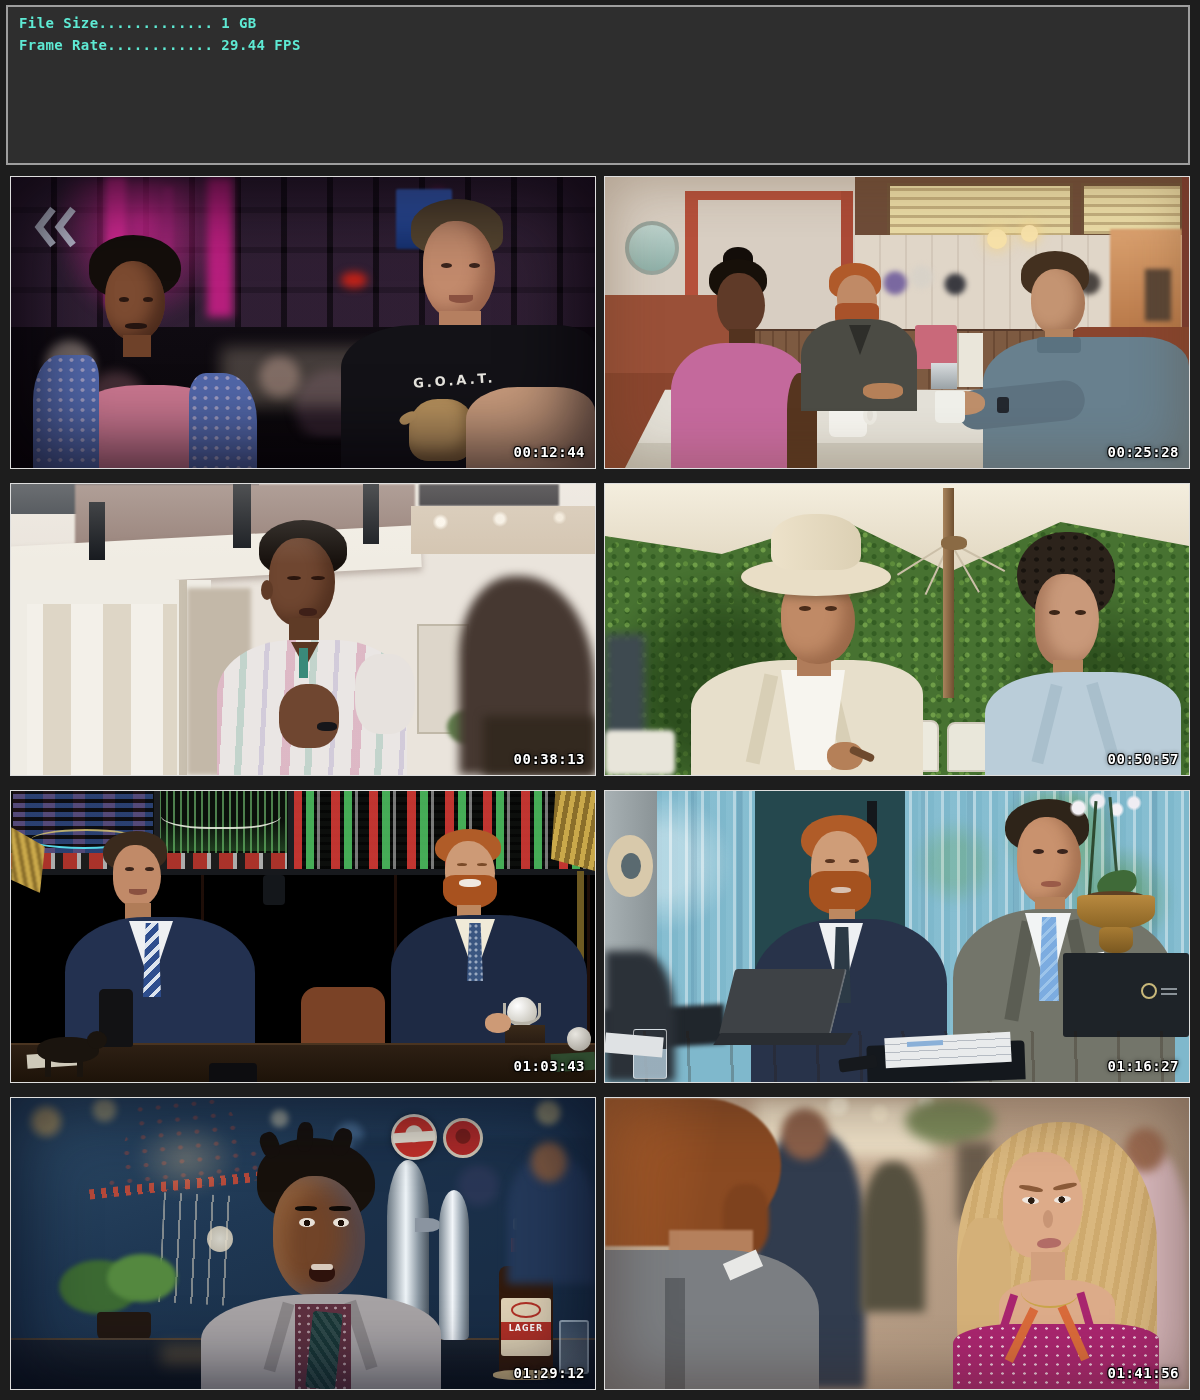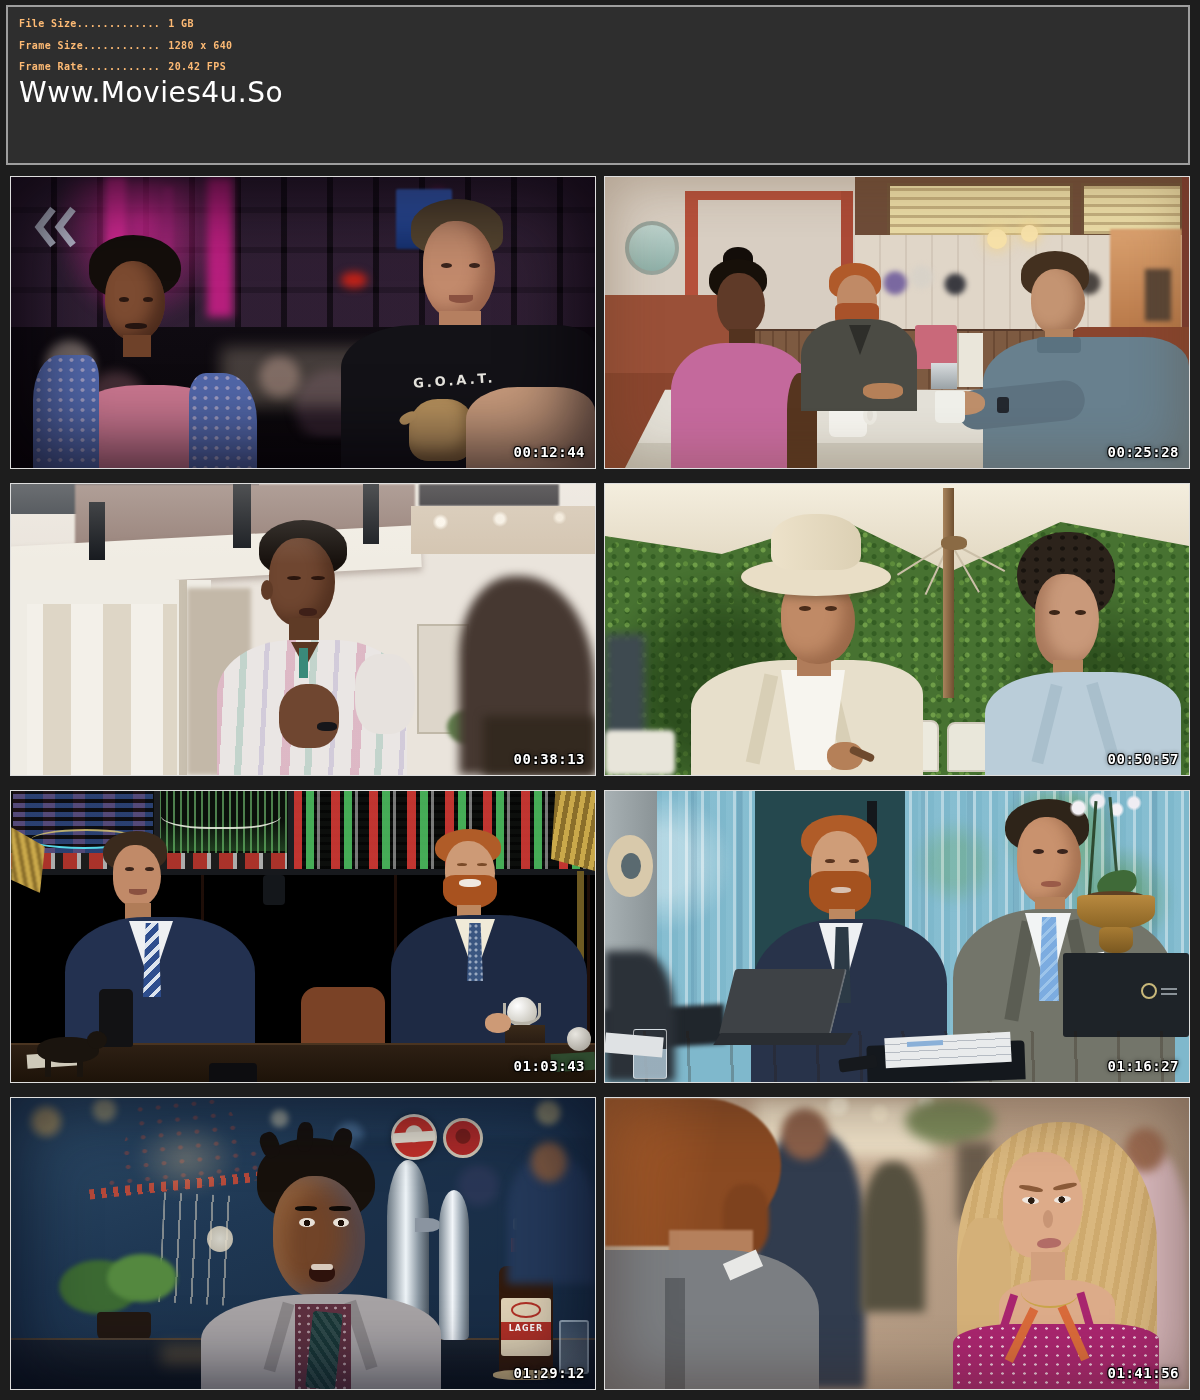"File Size............. 1 GB" .info-line { color: #fdba74 -> #5eead4; font-size: 10px -> 14px }
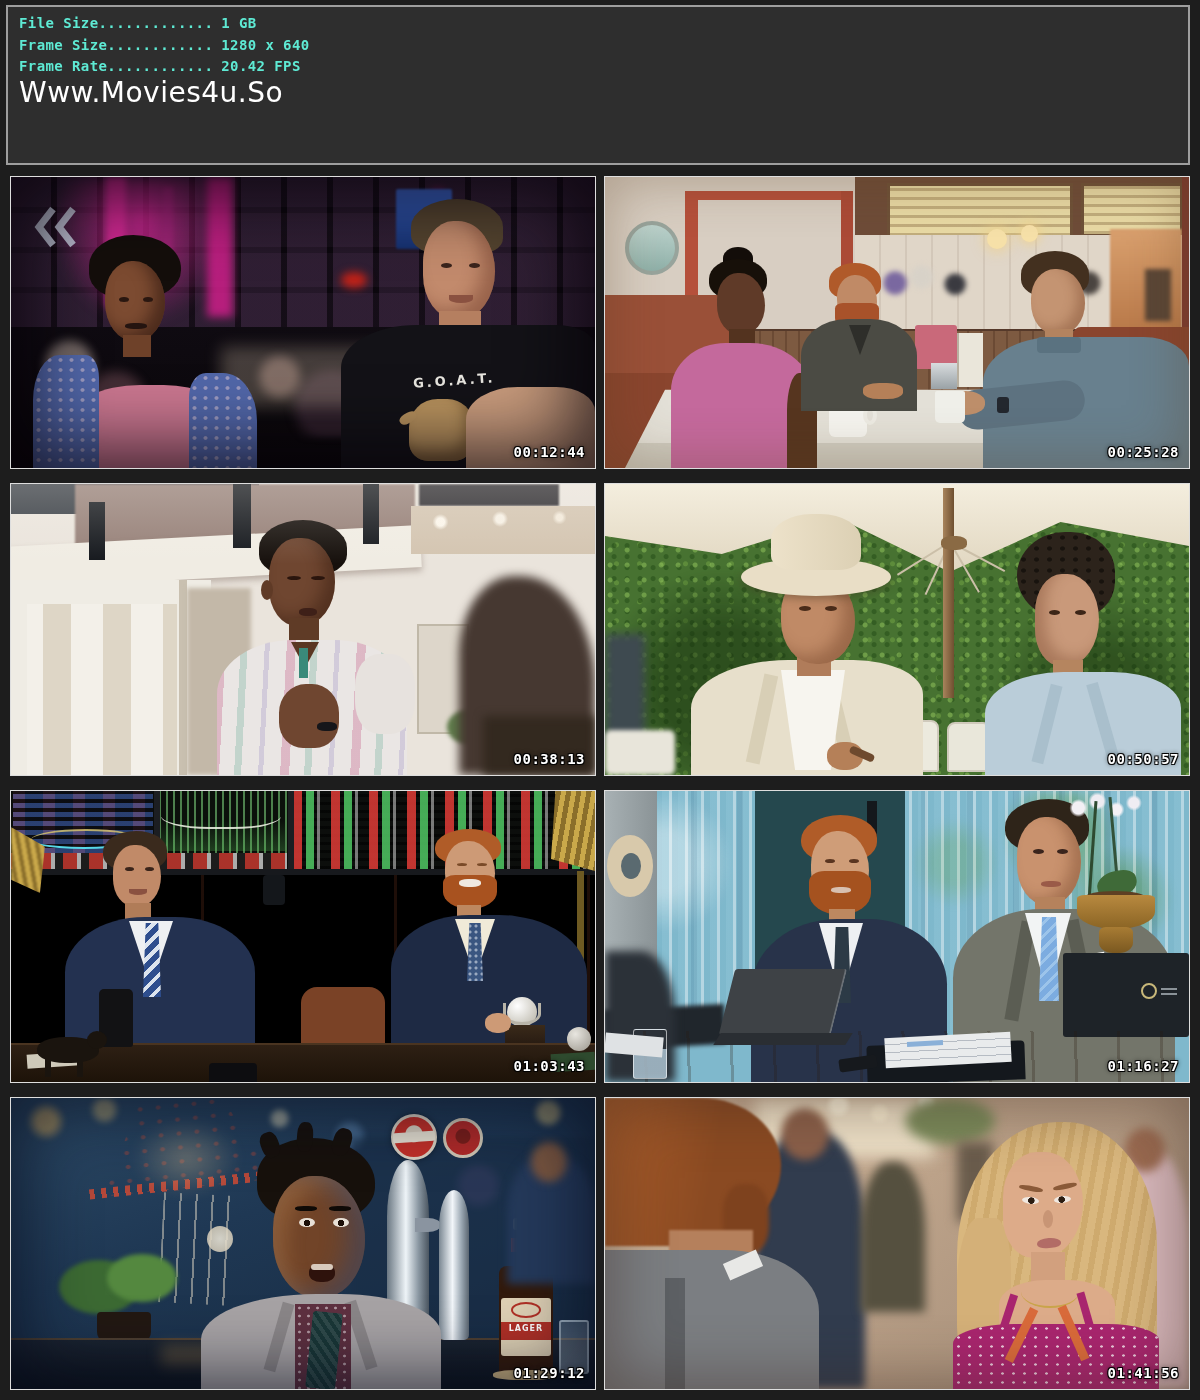"Frame Size............ 1280 x 640" div.info-line { html: <div><span>Frame Size</span><span>............</span><span>1280 x 640</span></div> -> none }
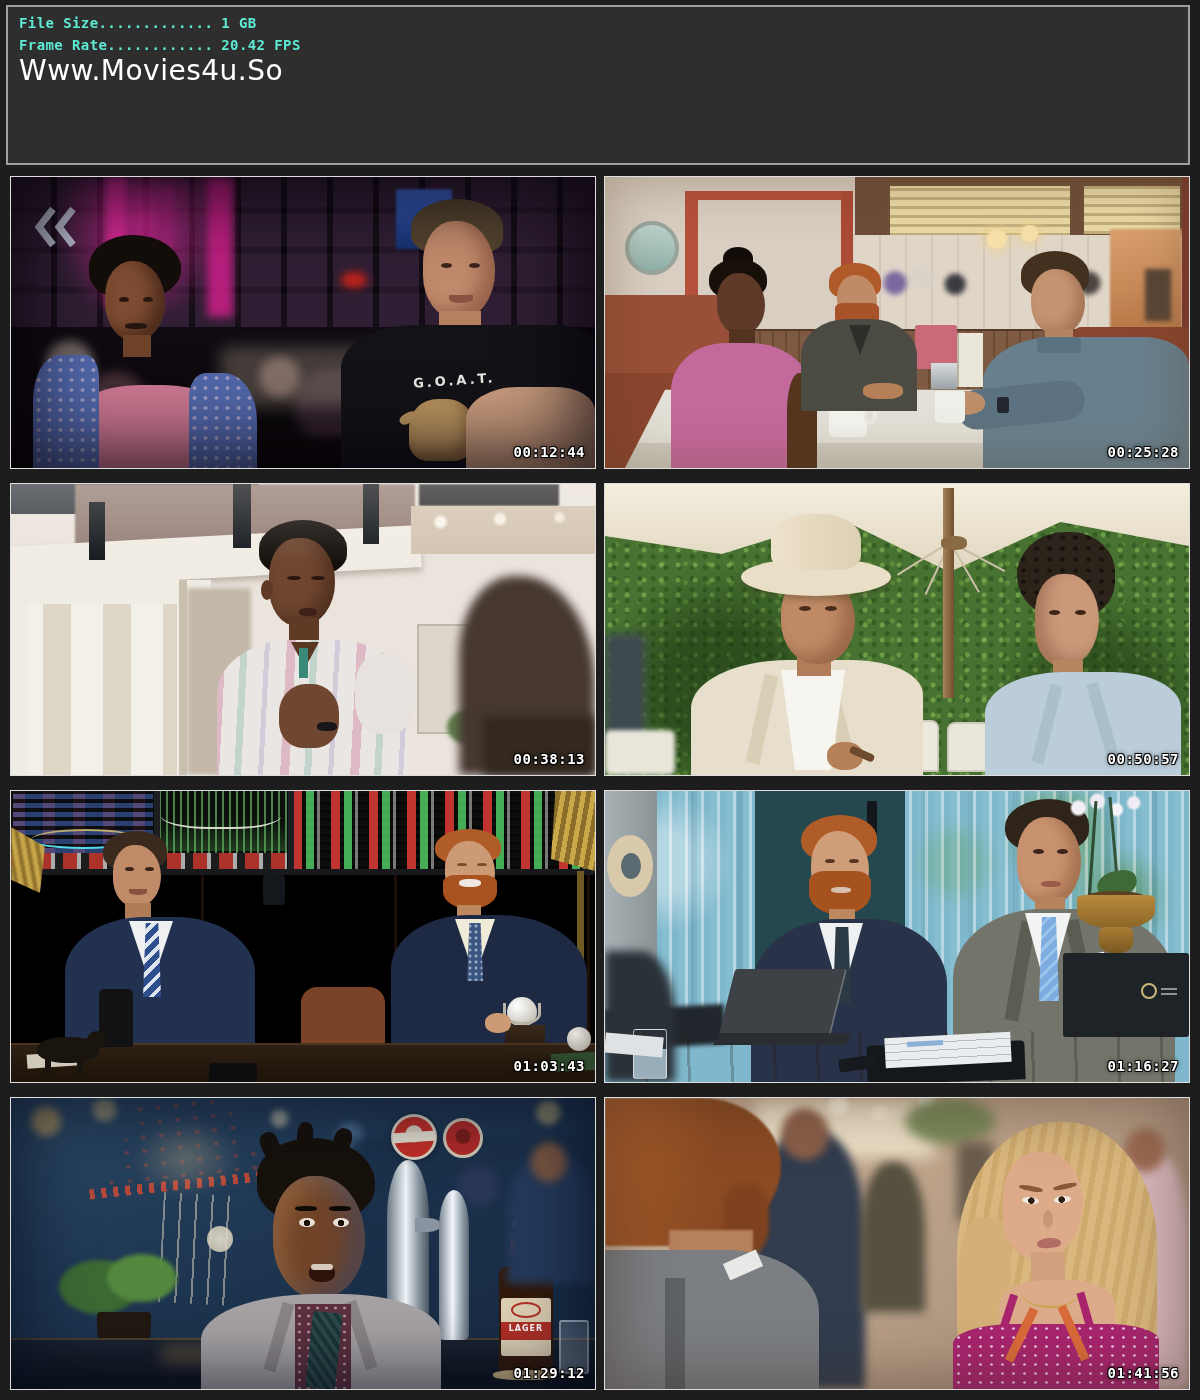"20.42 FPS" span.val { text: 20.42 -> 29.44 }
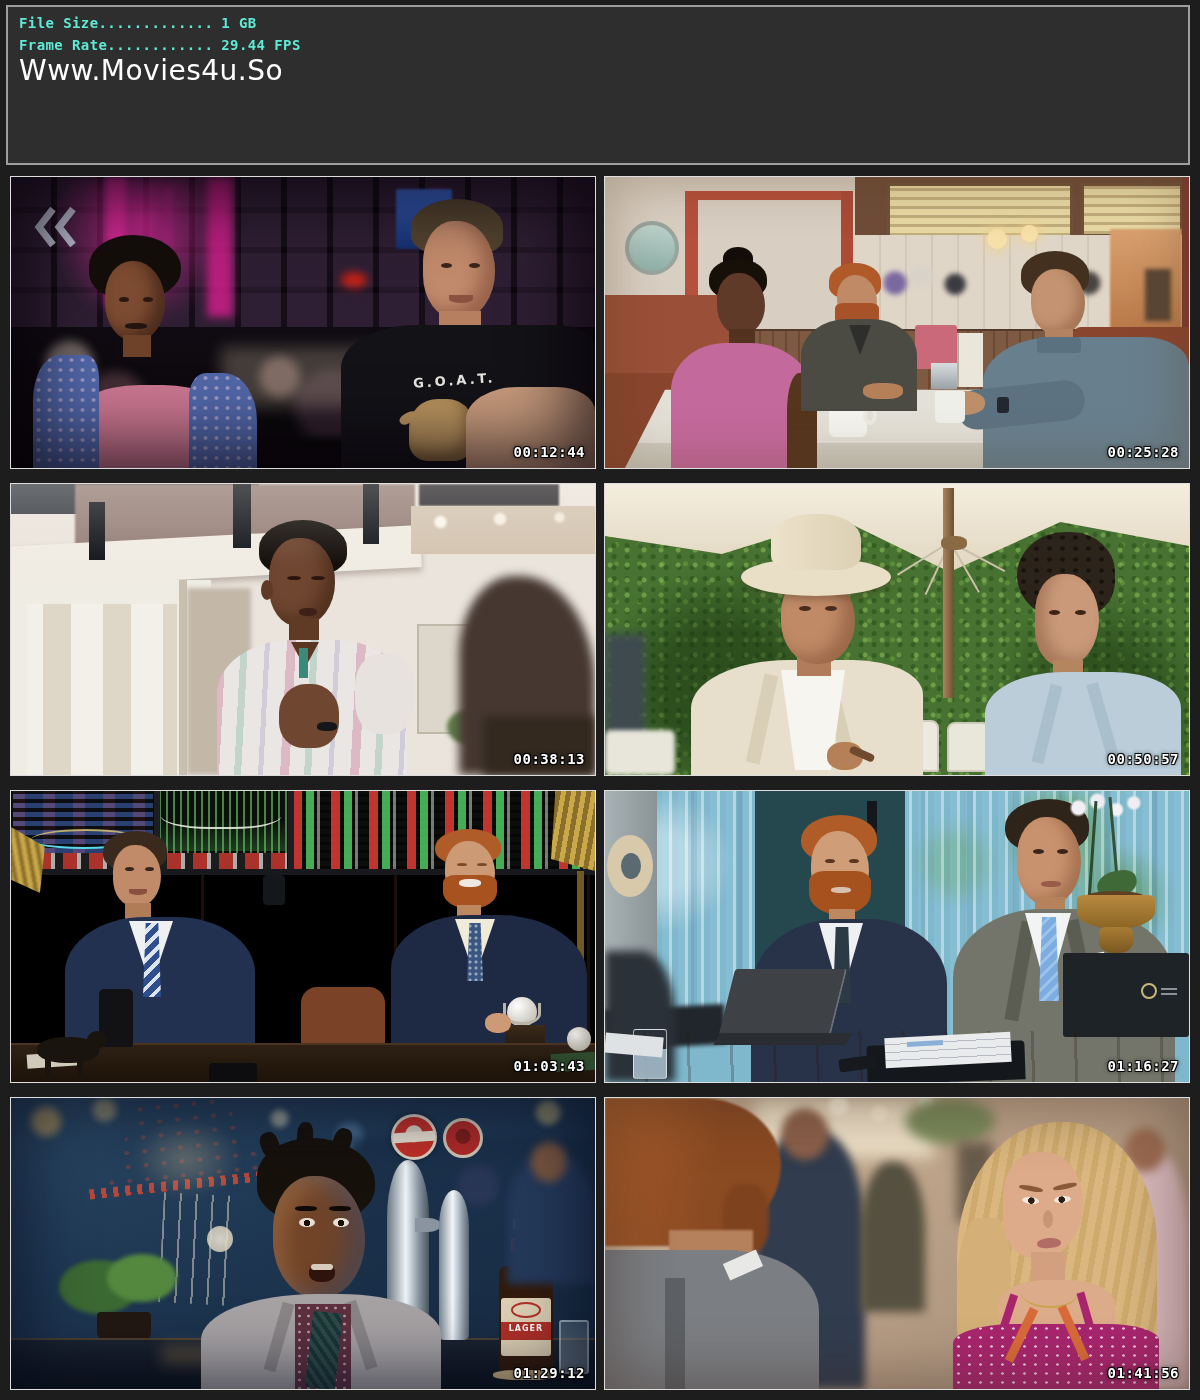"Www.Movies4u.So" div.watermark { html: <div>Www.Movies4u.So</div> -> none }
